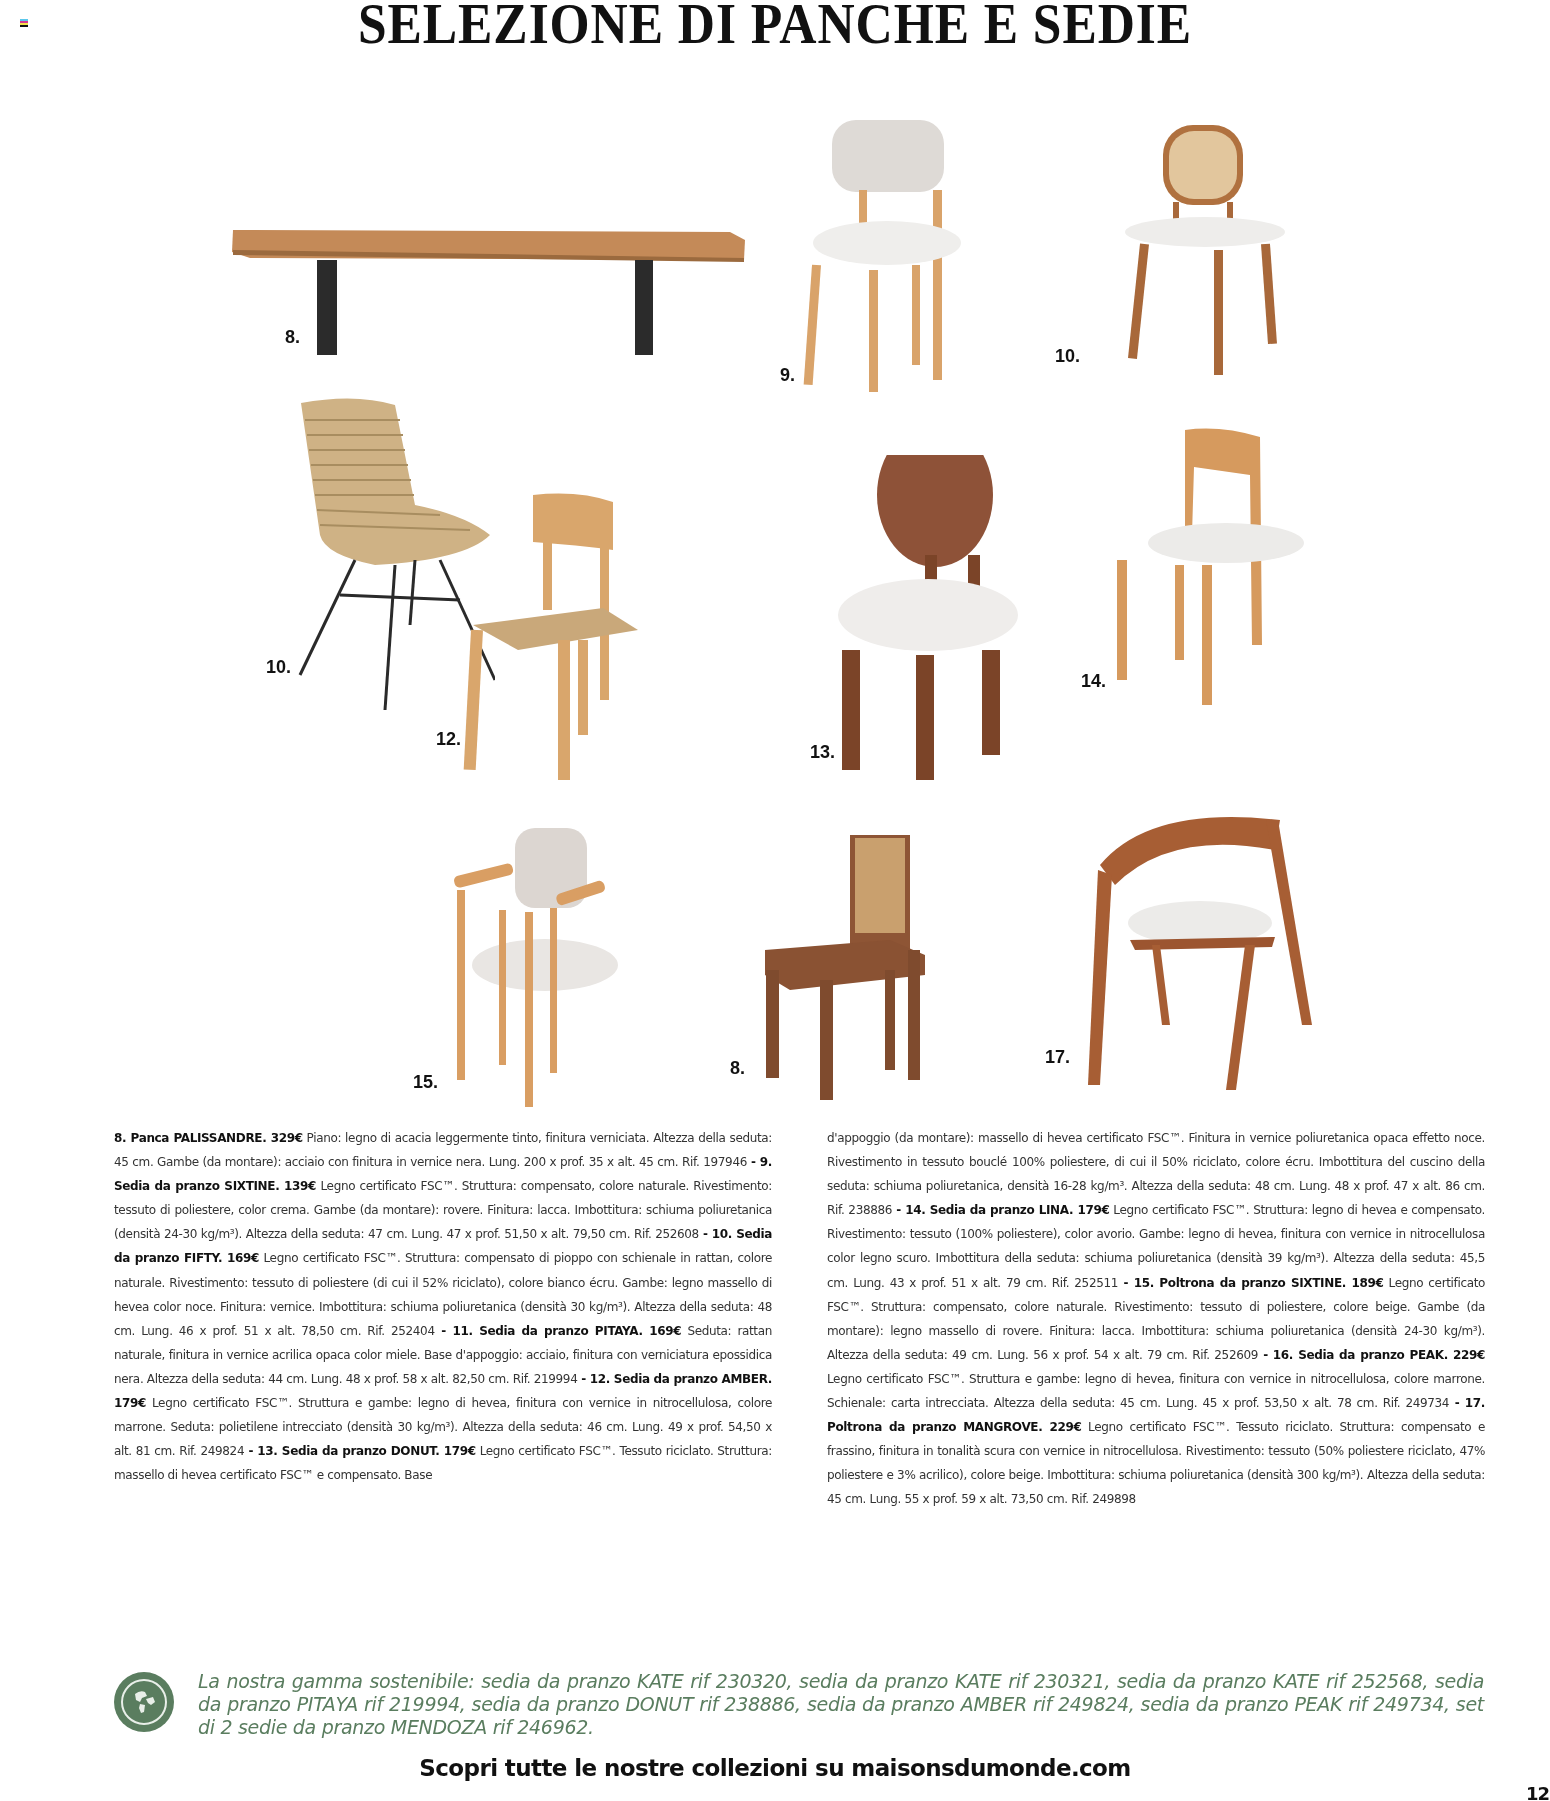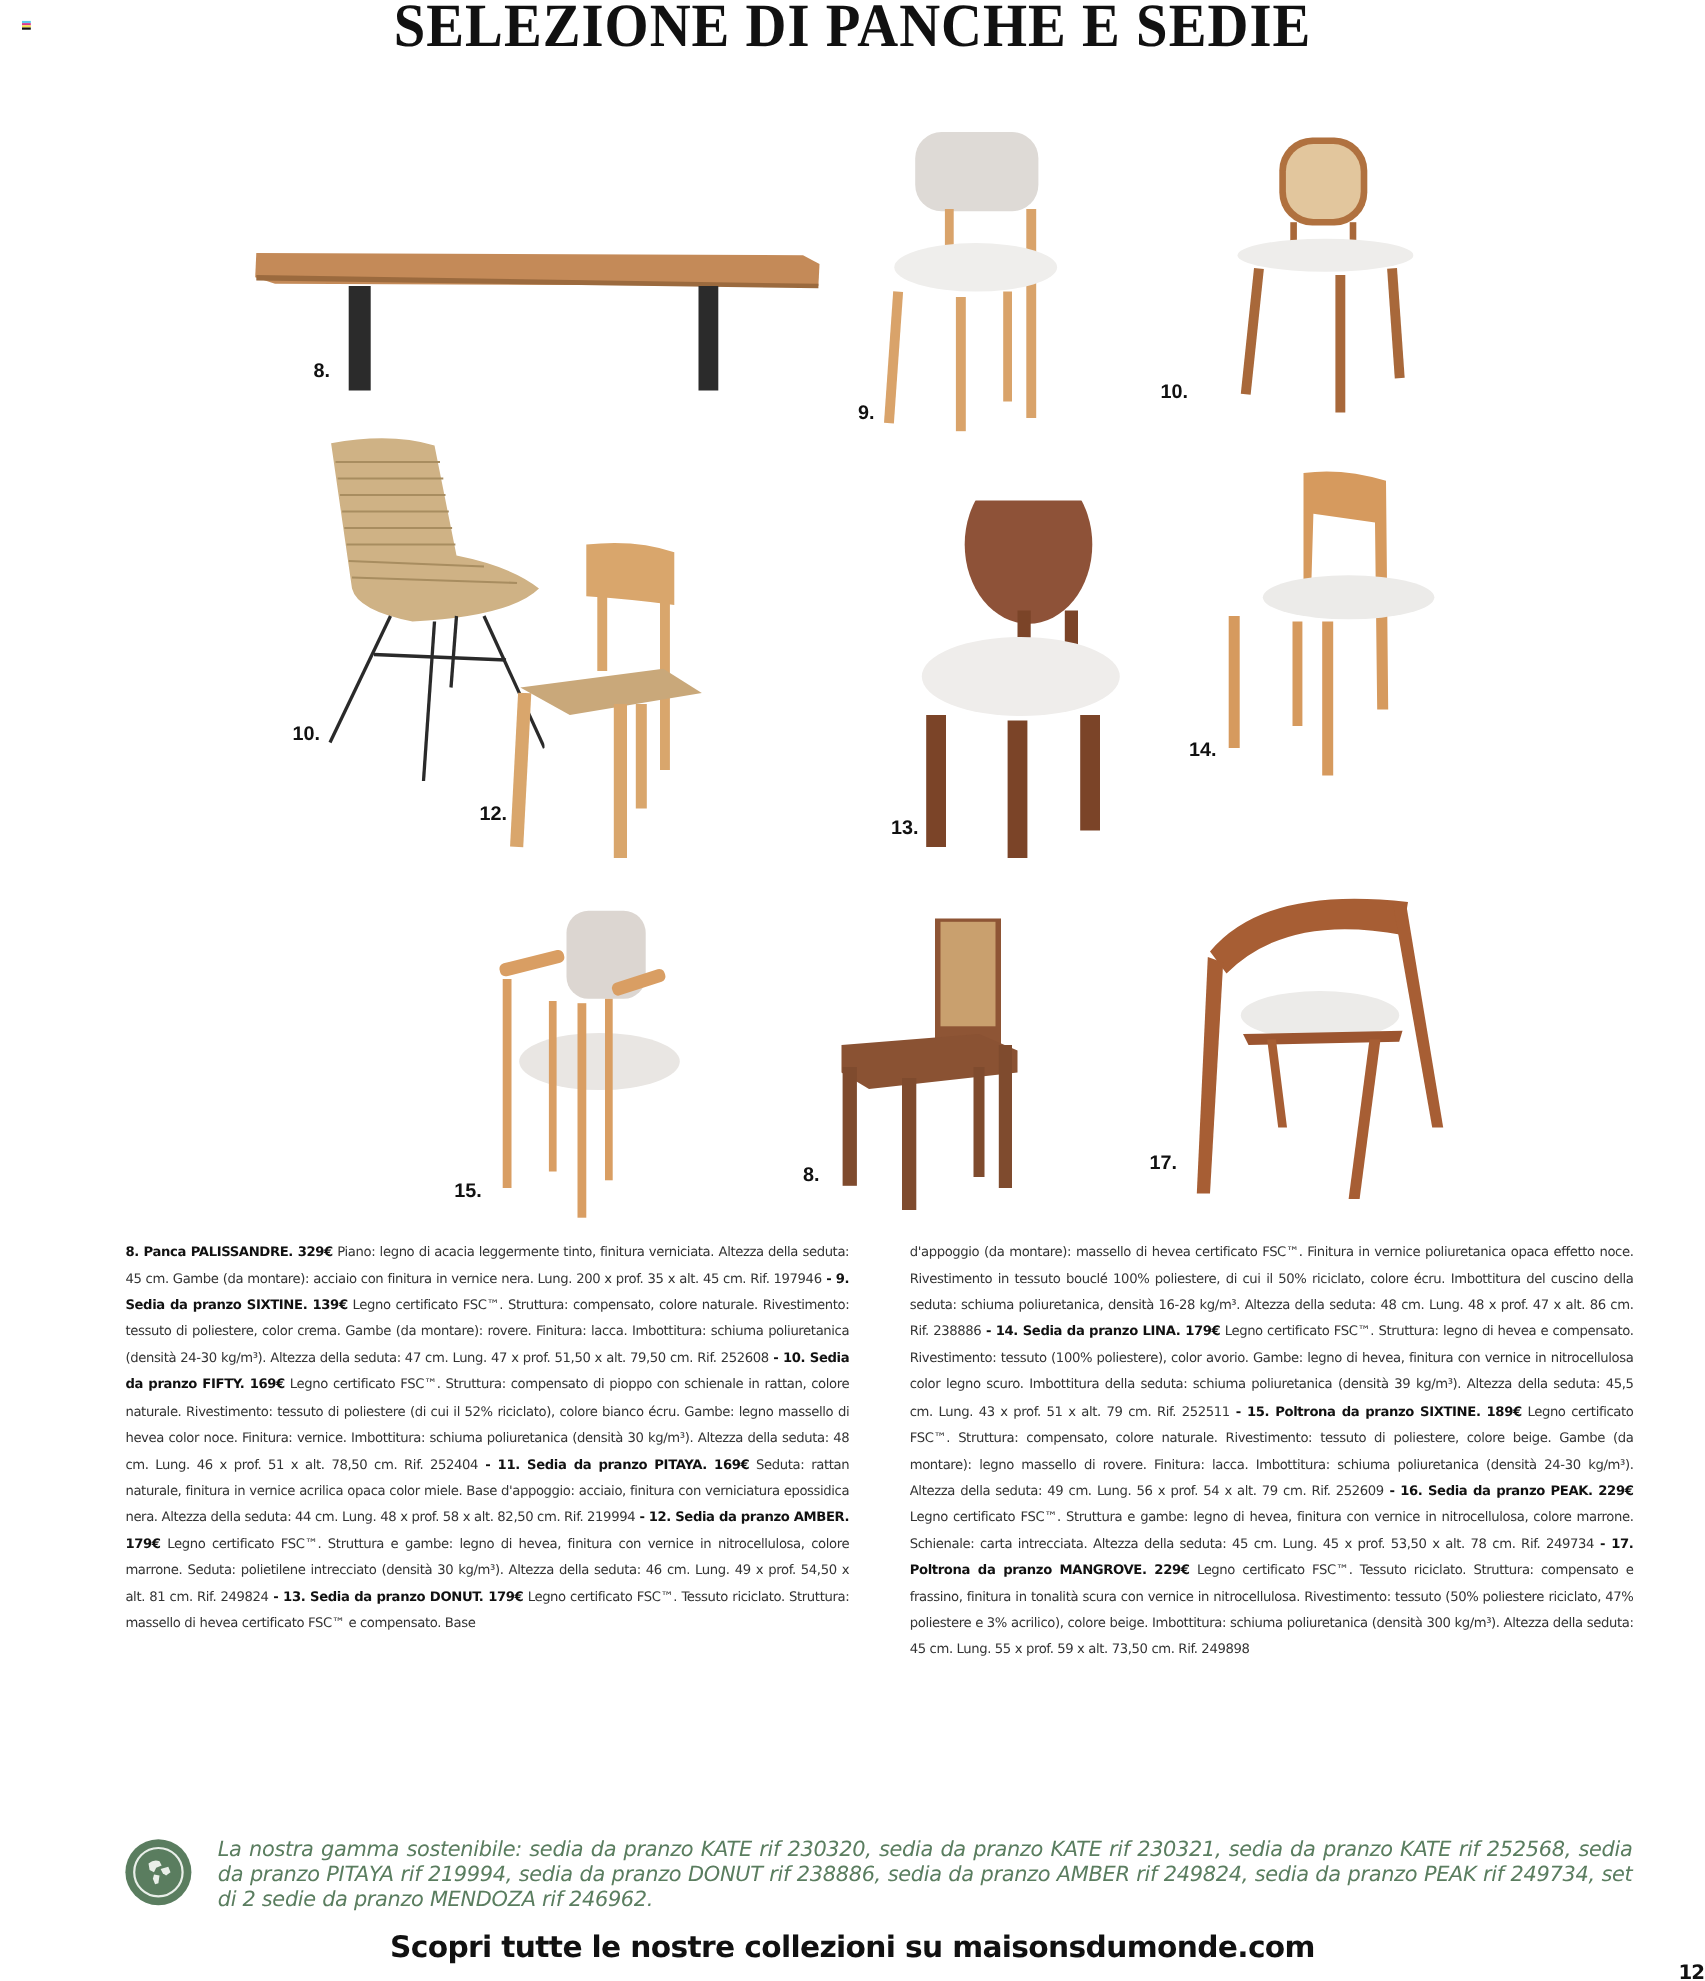"Scopri tutte le nostre collezioni" .footer-cta { font-size: 27px -> 23px }
